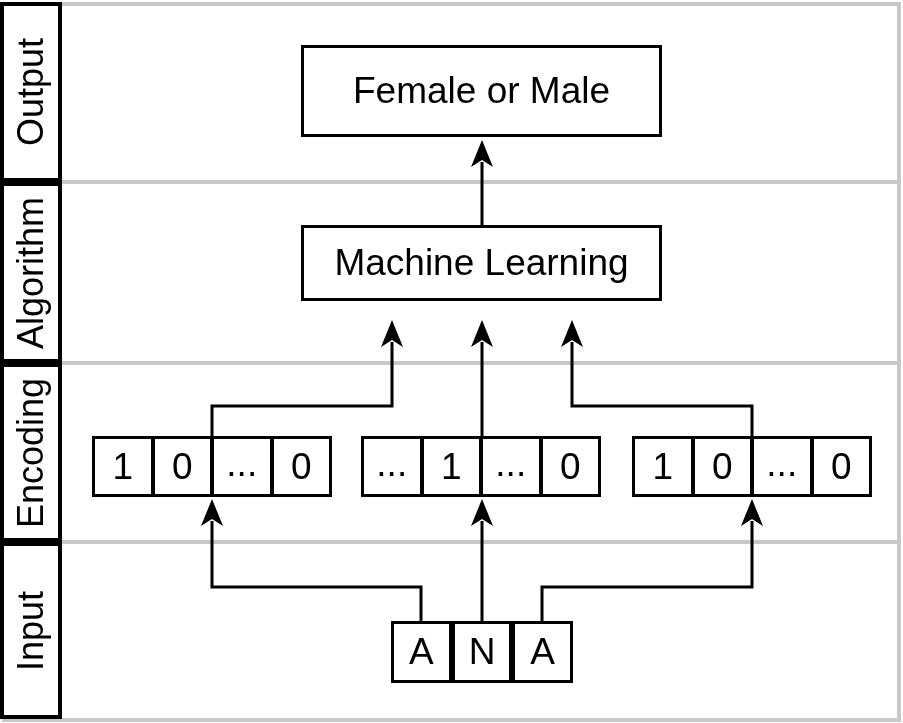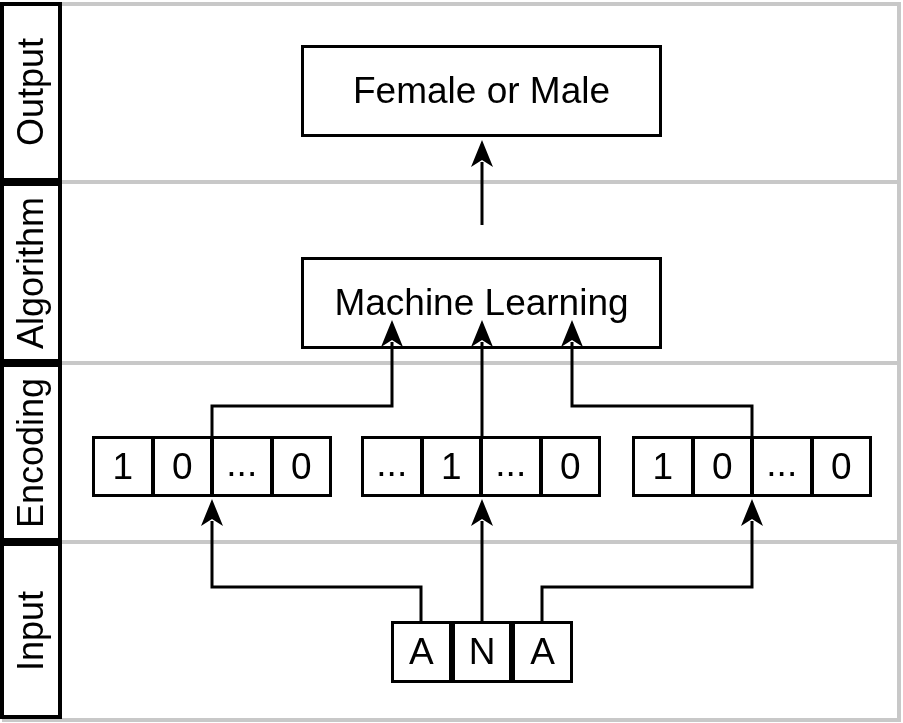"Machine Learning" div.node { height: 92px -> 76px; margin-top: 32px -> none }
